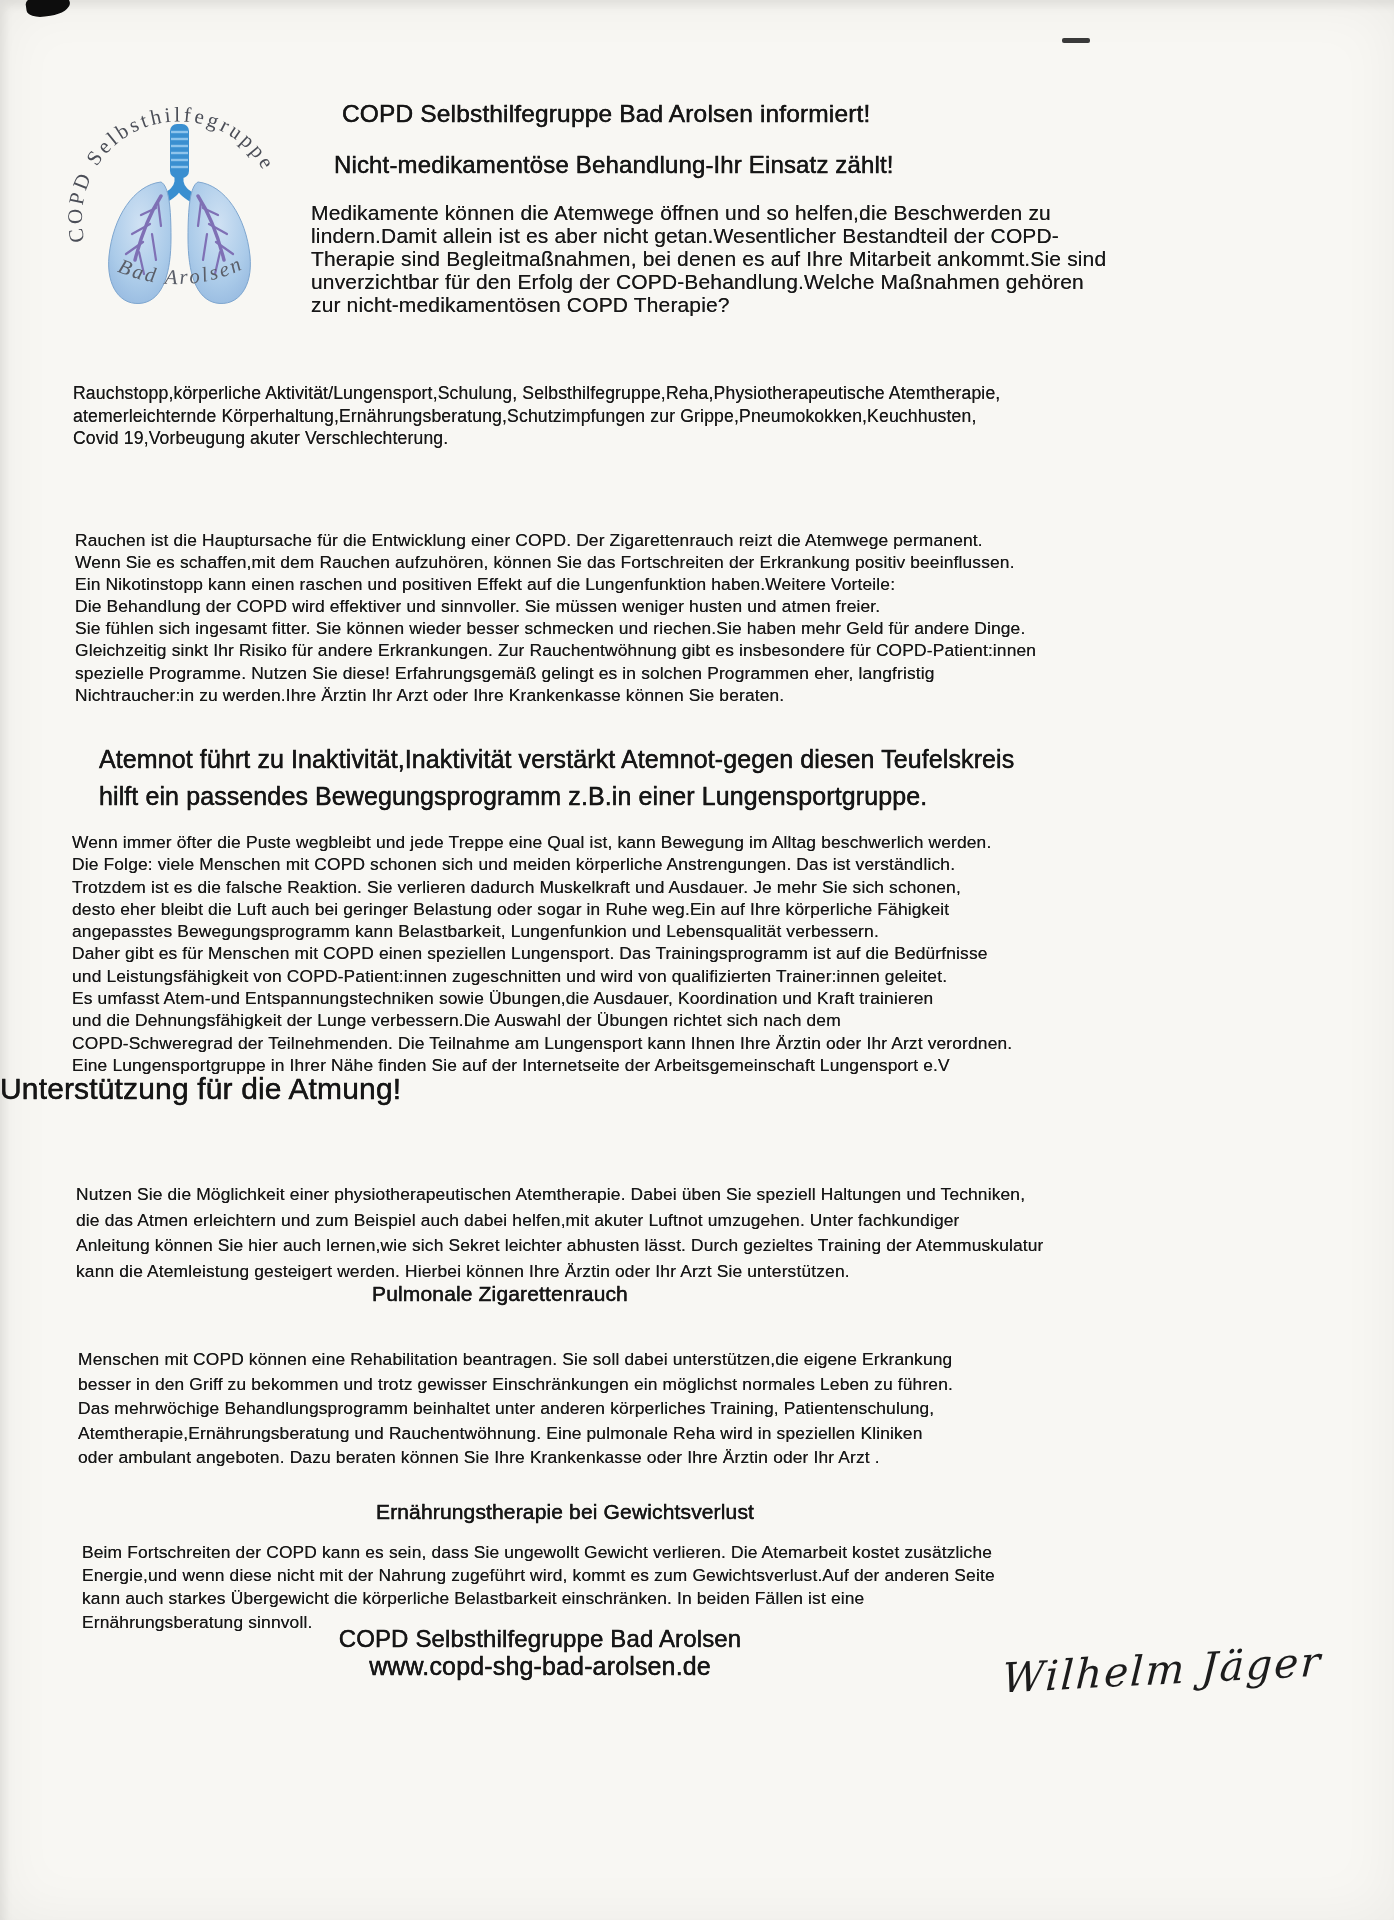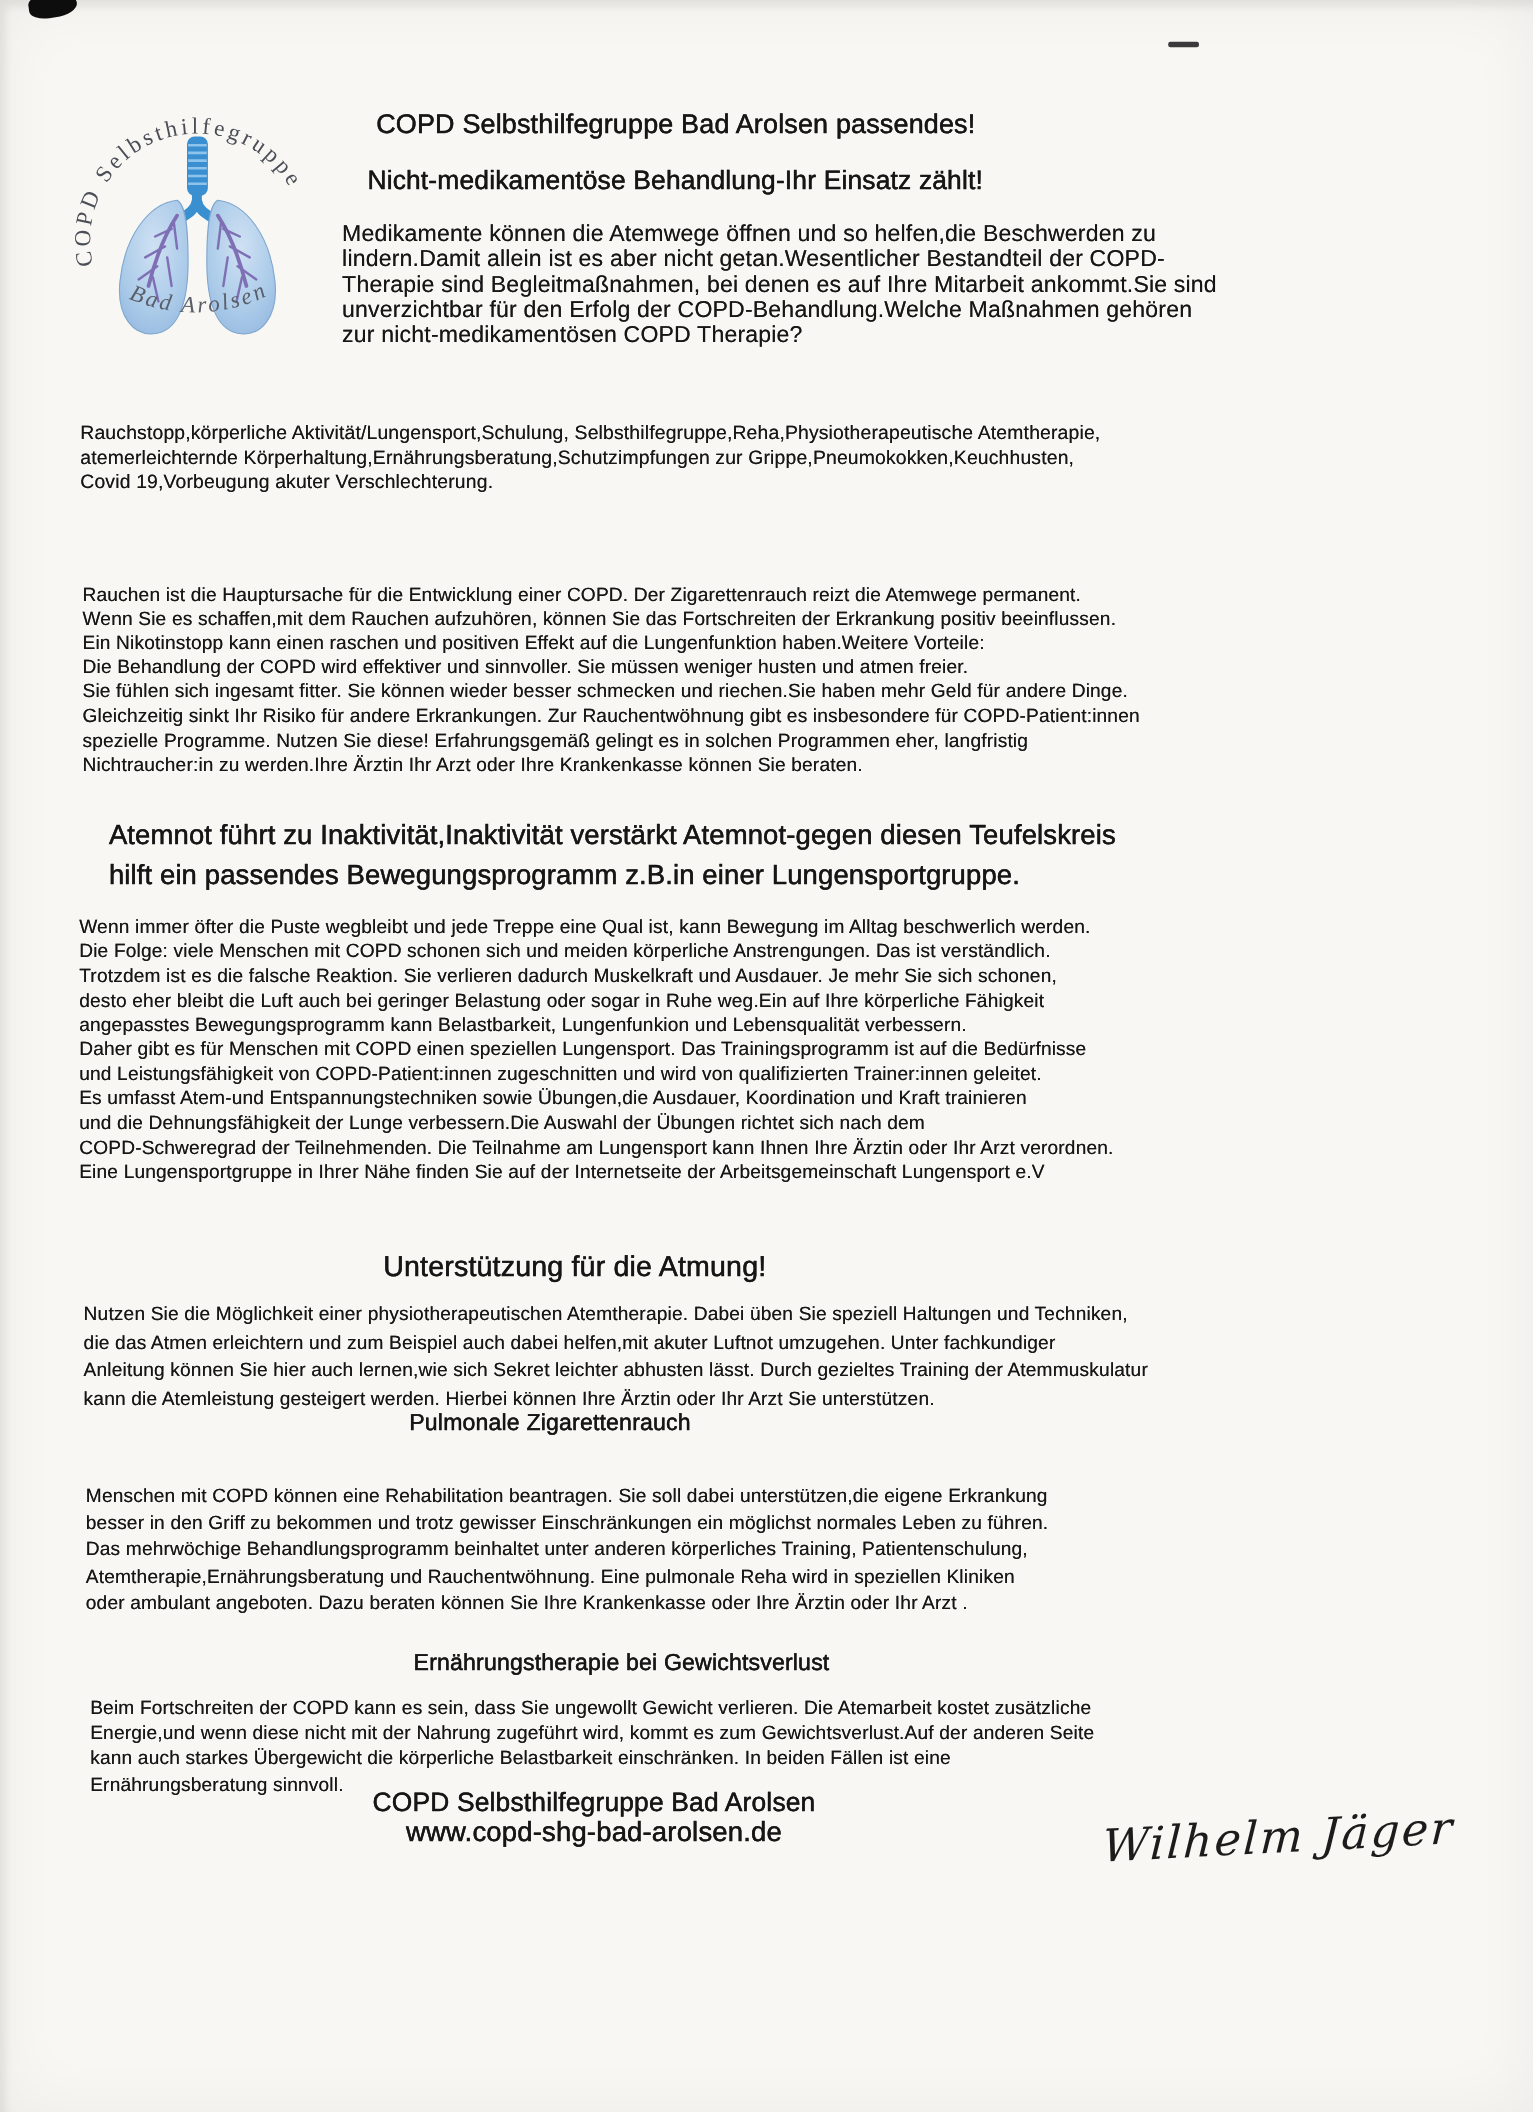"COPD Selbsthilfegruppe Bad Arolsen passendes!" h1.title1 { text: passendes -> informiert }
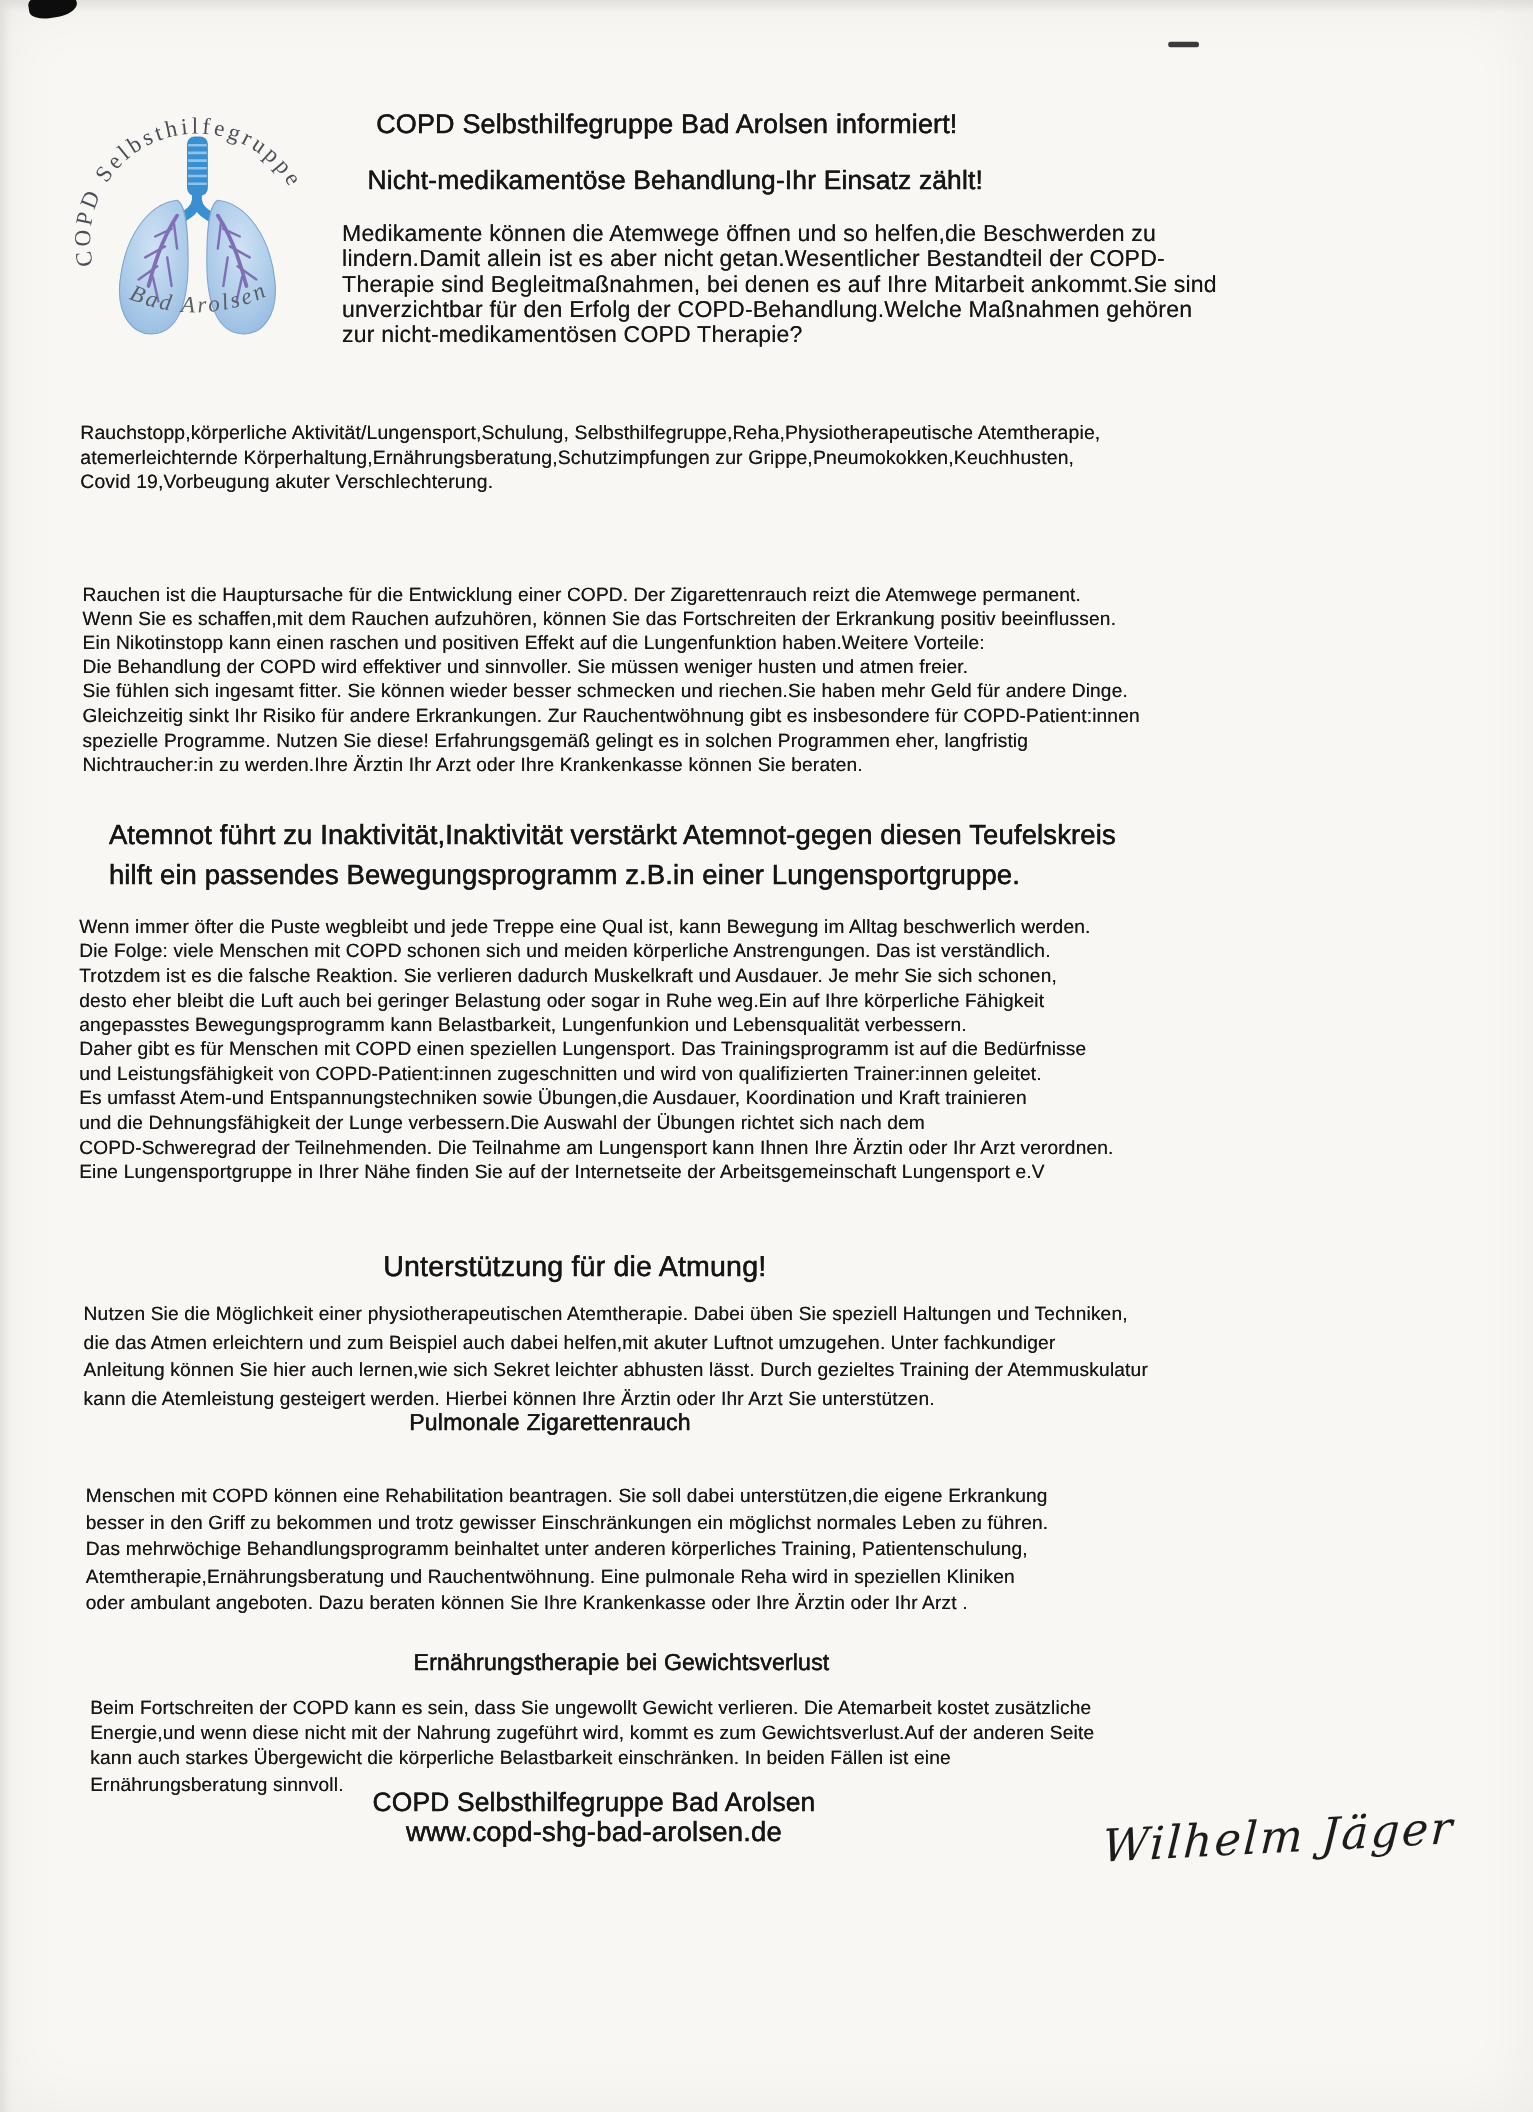"Unterstützung für die Atmung!" .h2 { font-size: 26px -> 30px; text-align: center -> left; top: 1136px -> 1072px }
